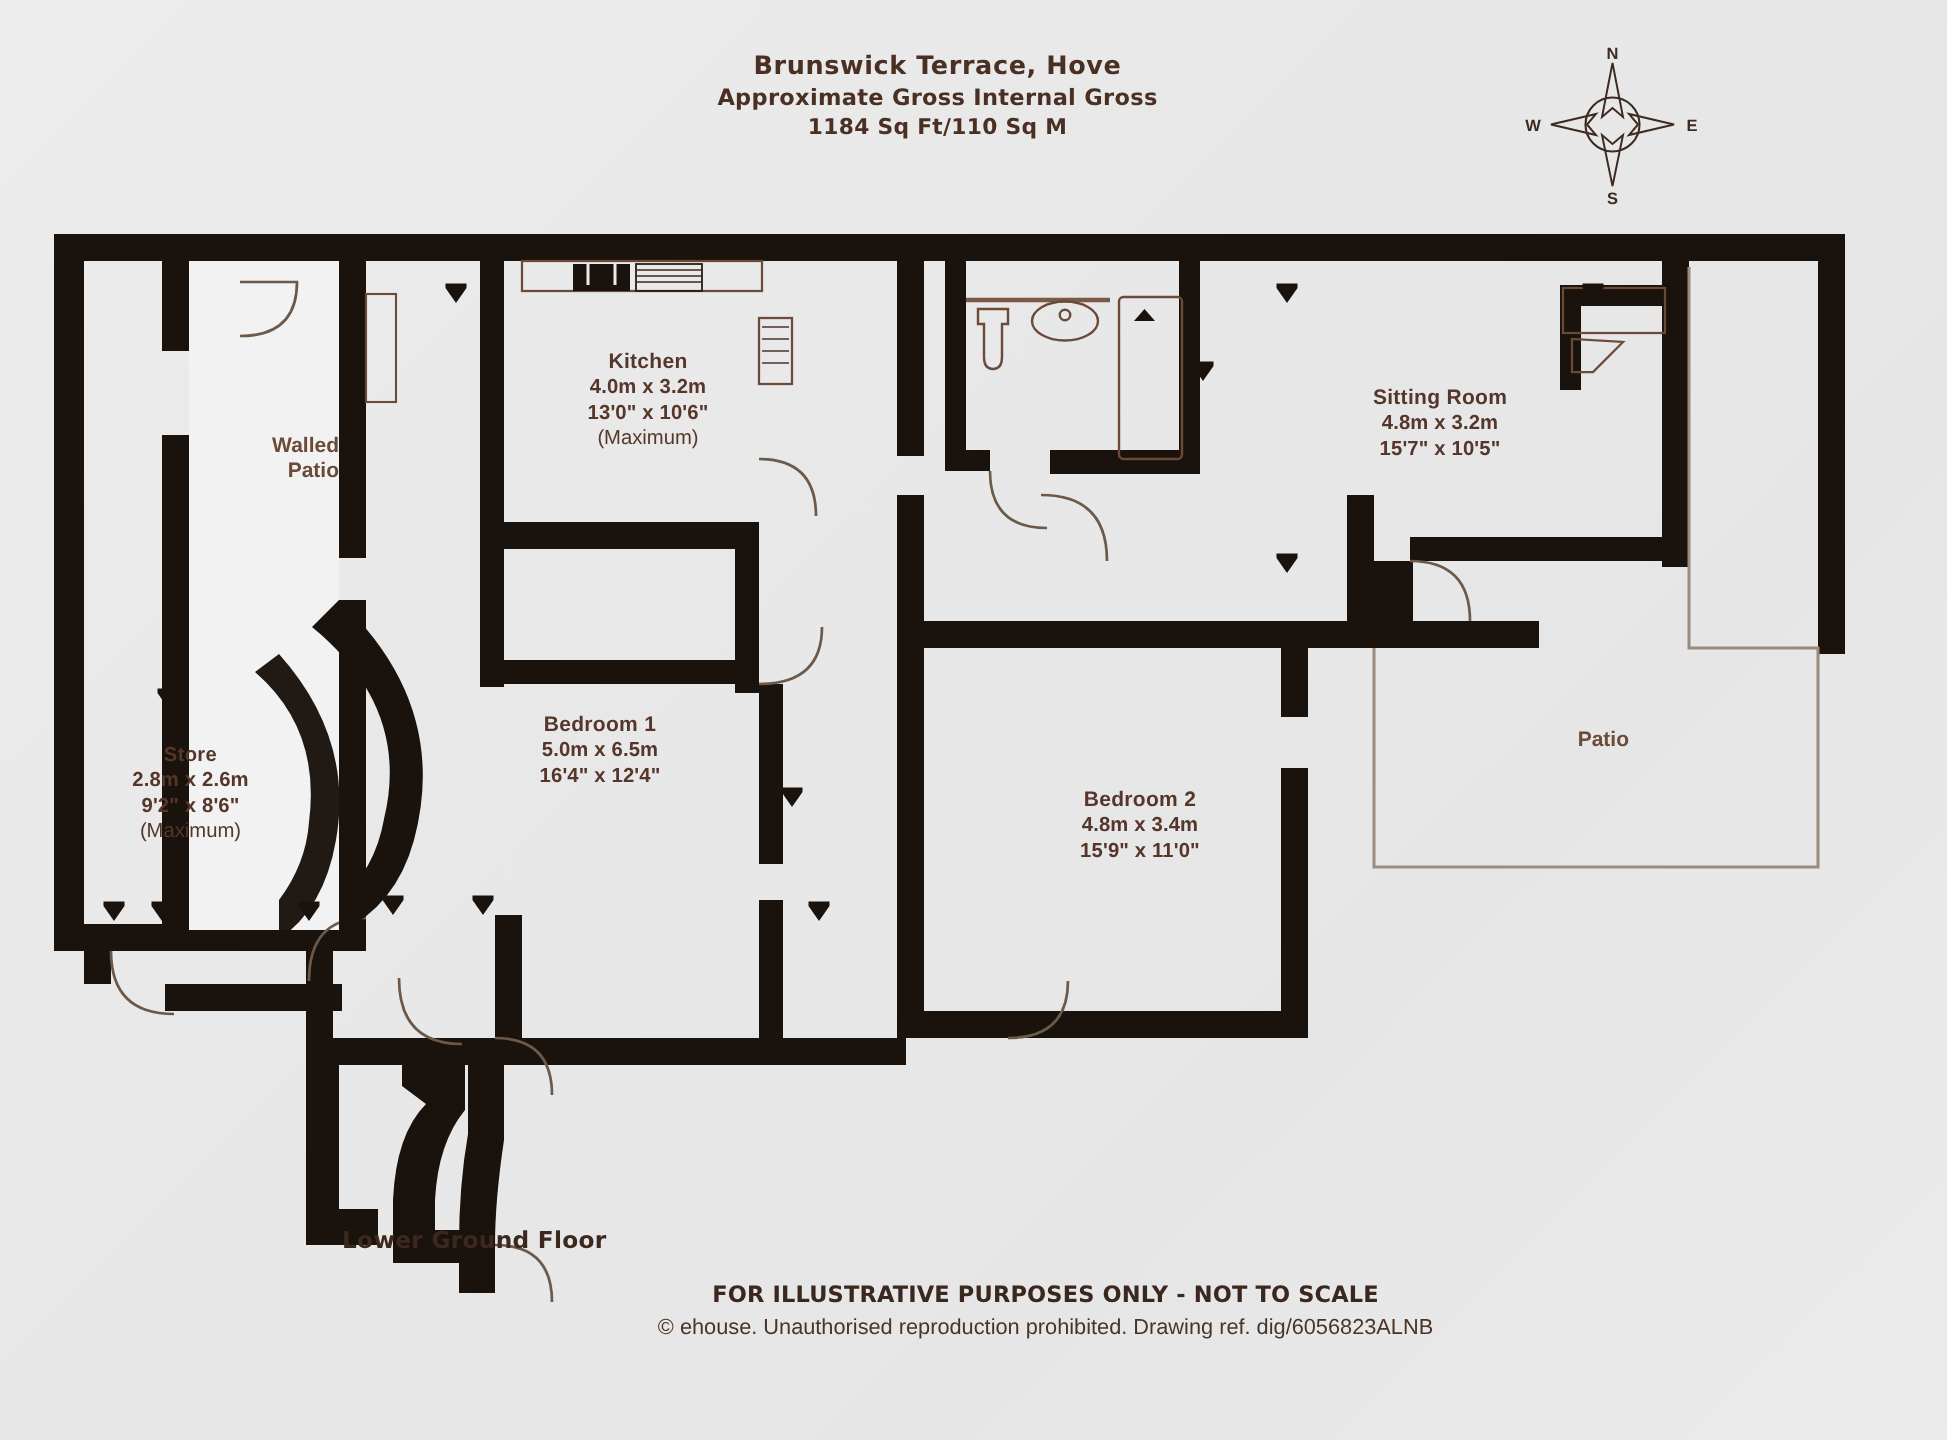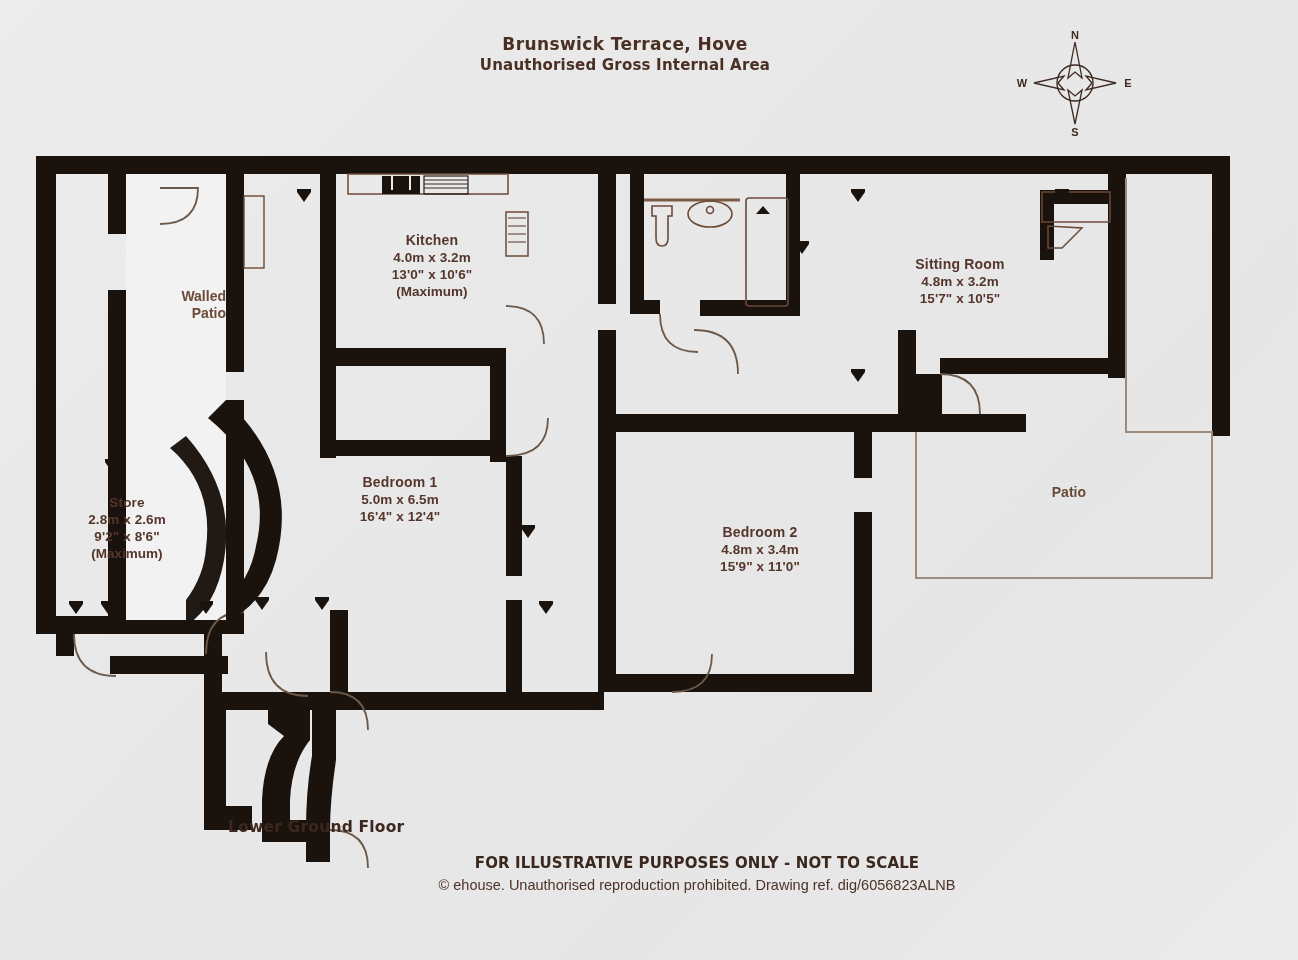"Unauthorised Gross Internal Area" div.t2 { text: Unauthorised Gross Internal Area -> Approximate Gross Internal Gross }
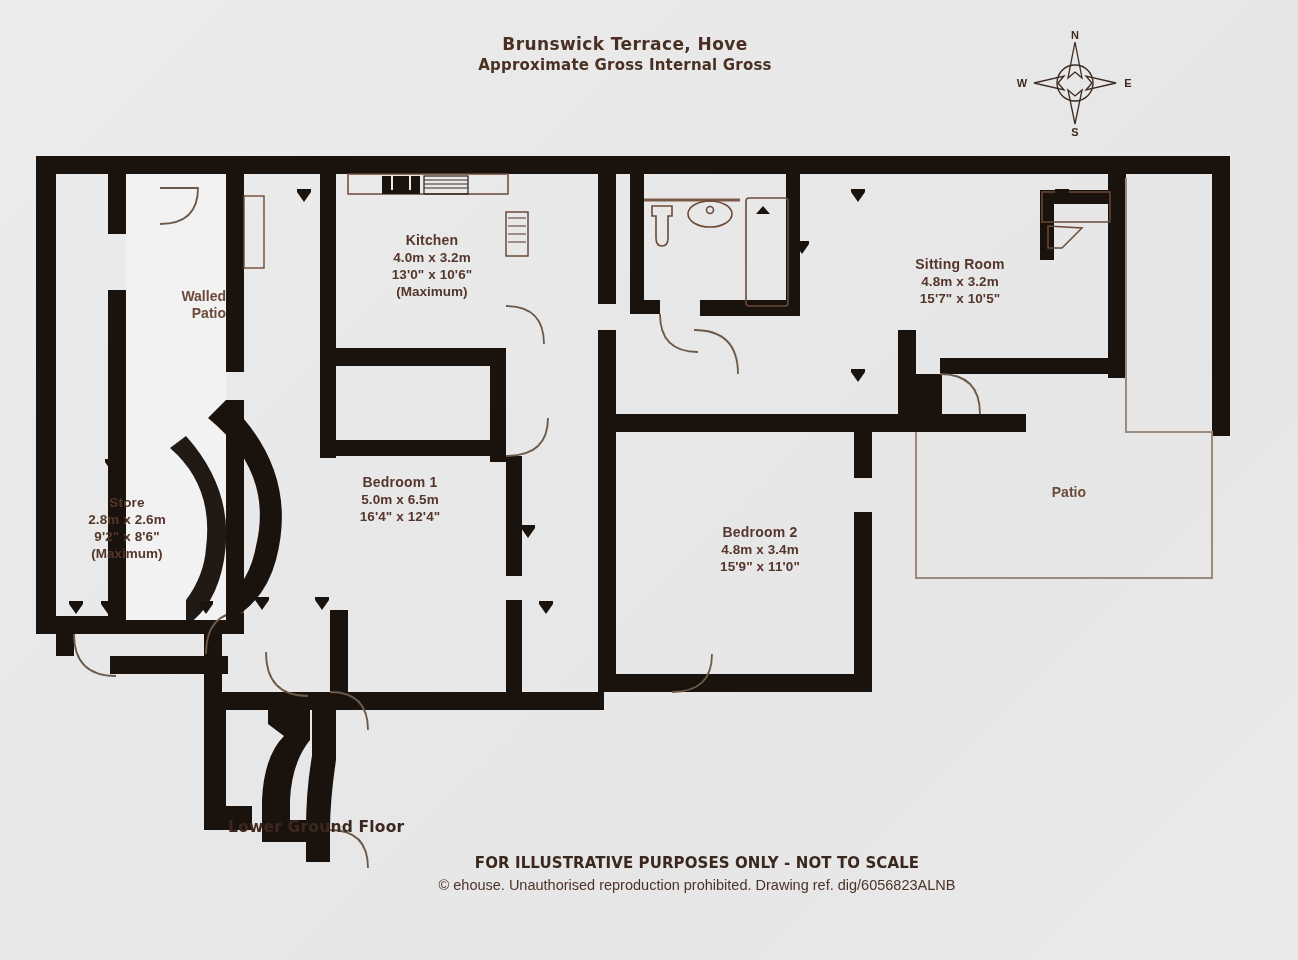"1184 Sq Ft/110 Sq M" div.t3 { html: none -> <div>1184 Sq Ft/110 Sq M</div> }
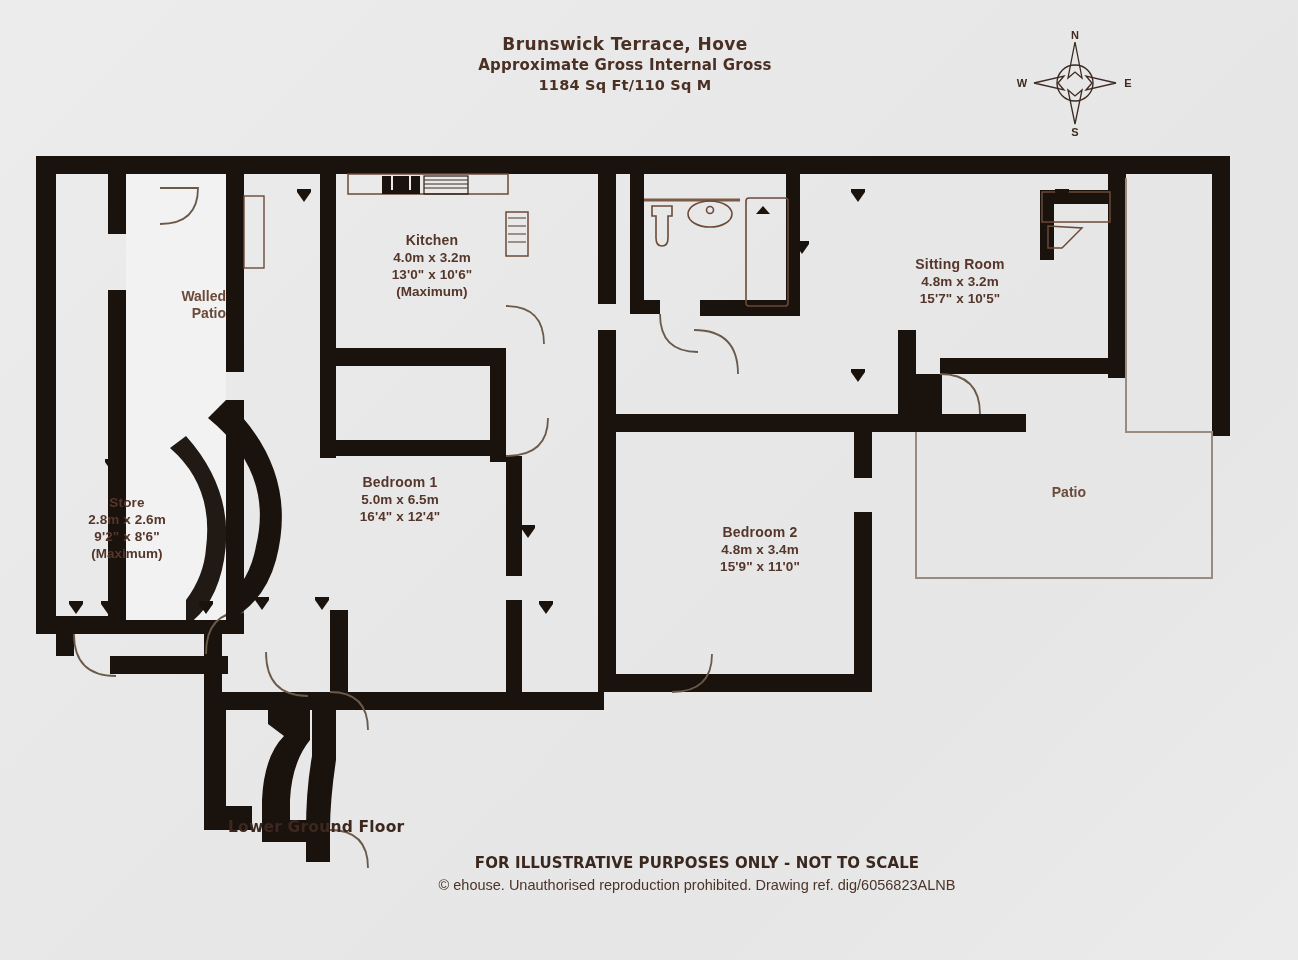"(Maximum)" .room-label .note { font-weight: bold -> normal }
